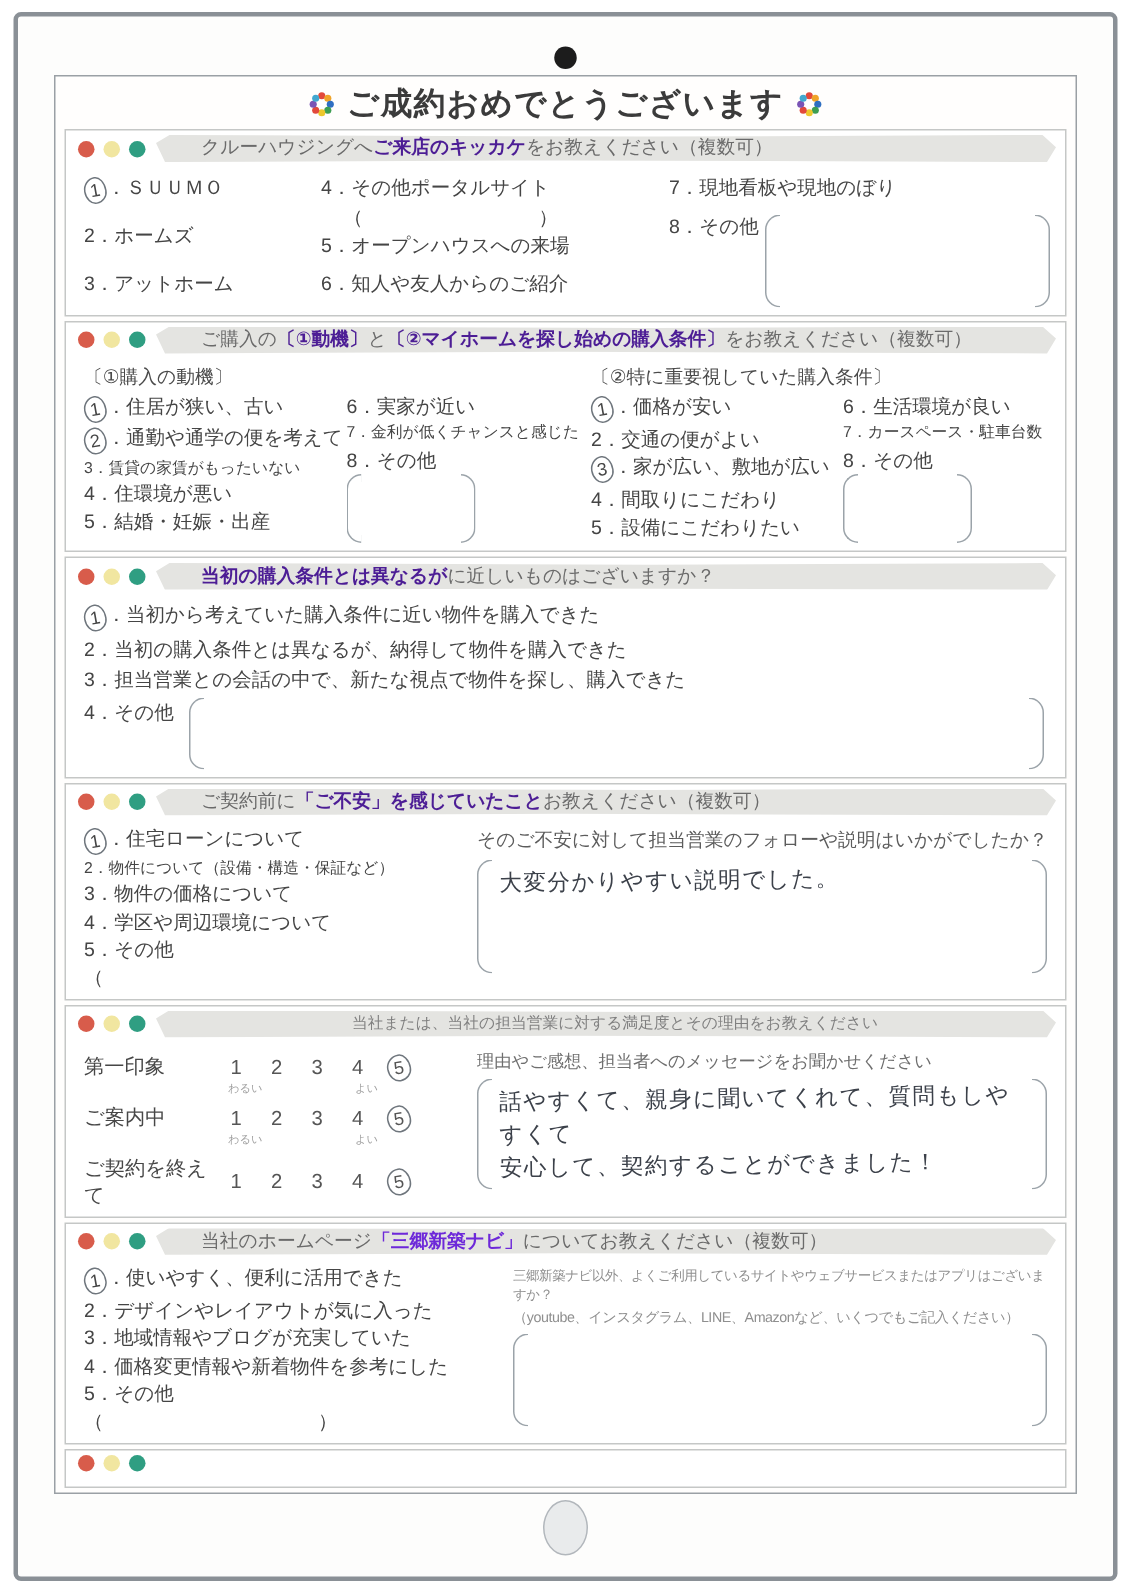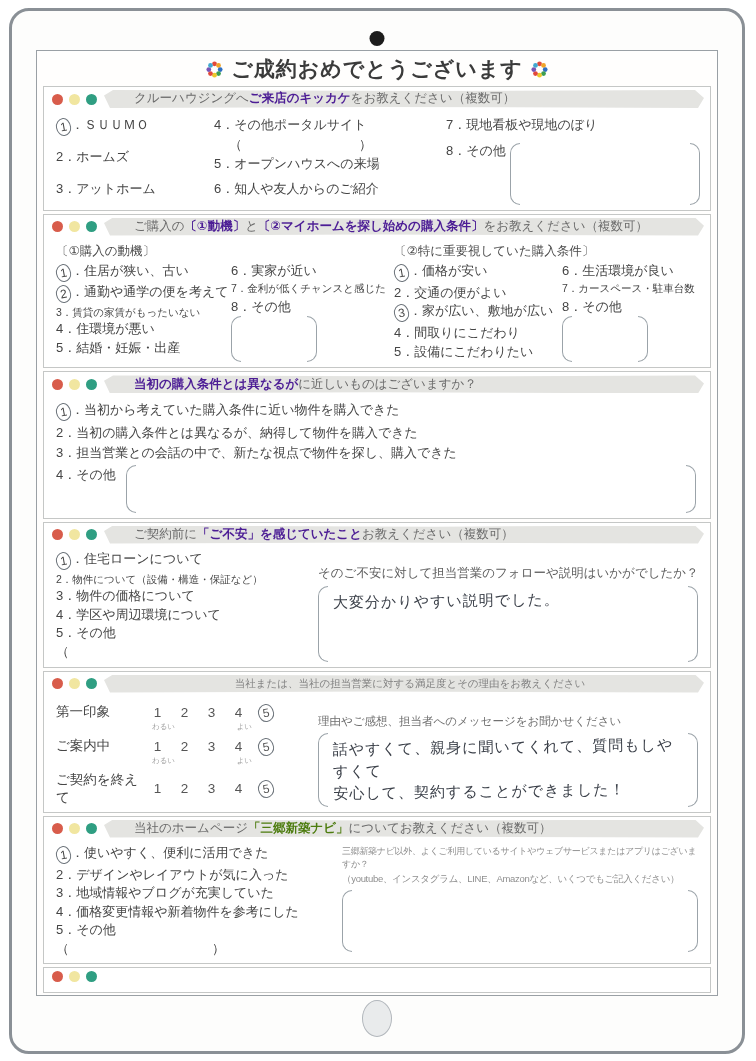"ご成約おめでとうございます" .tablet { border-radius: 20px -> 5px }
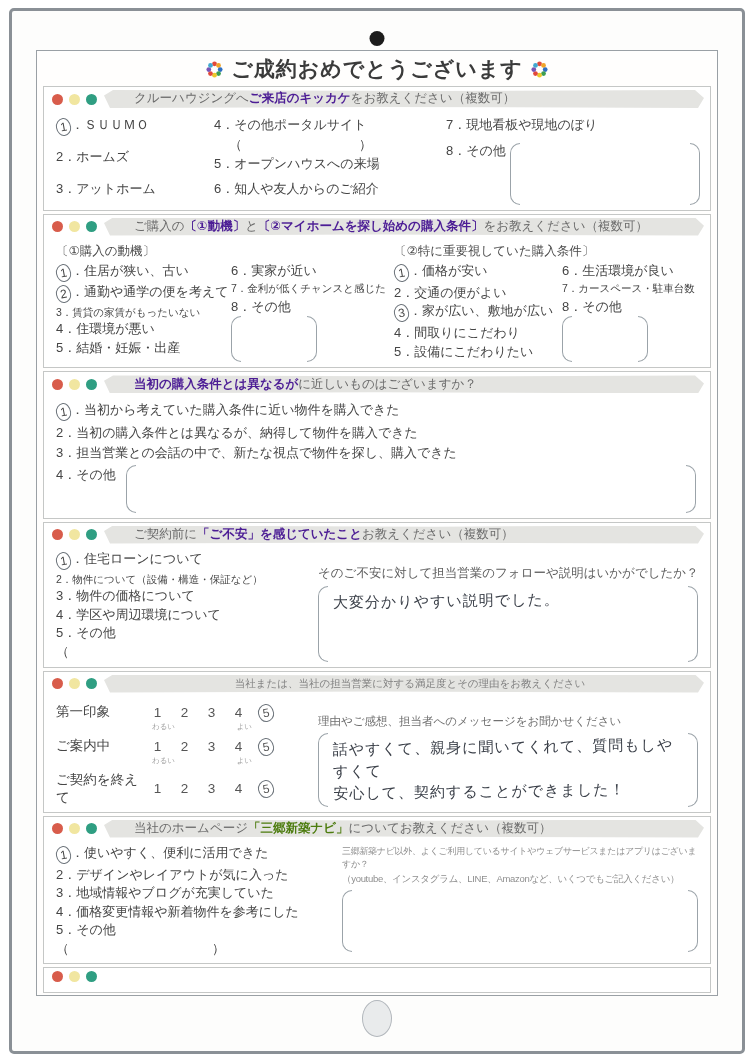"そのご不安に対して担当営業のフォローや説明はいかがでしたか？" .q { margin: 16px 0 4px -> 3px 0 4px }
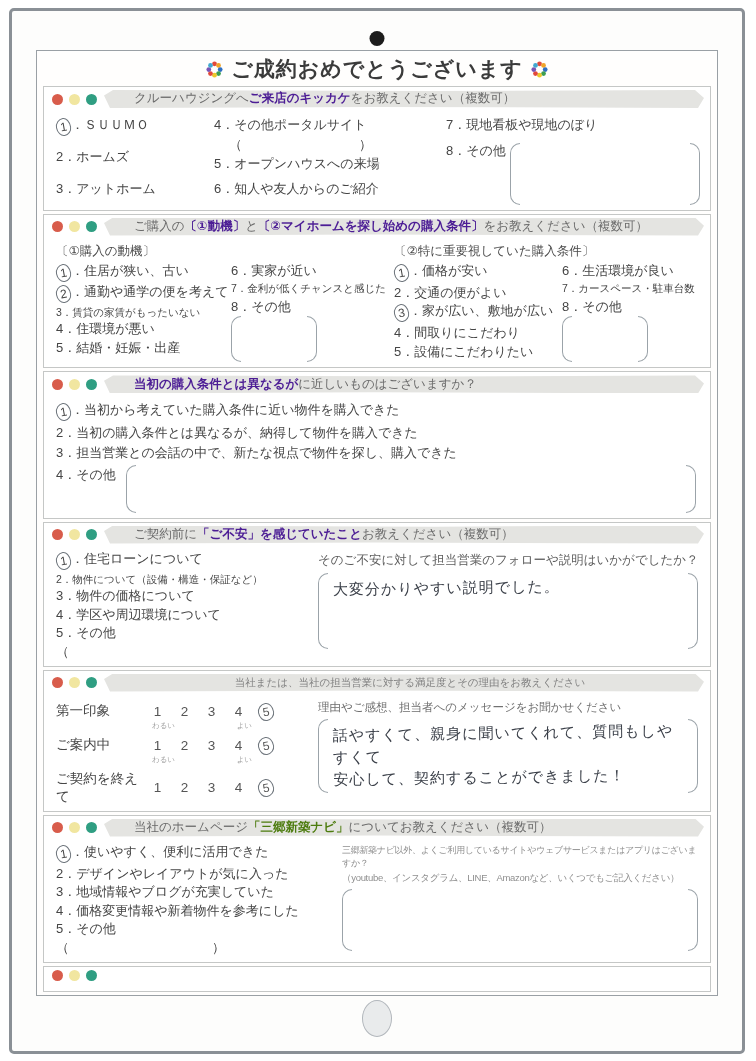"「三郷新築ナビ」" .hred.lt { color: #4d7c0f -> #6d28d9 }
